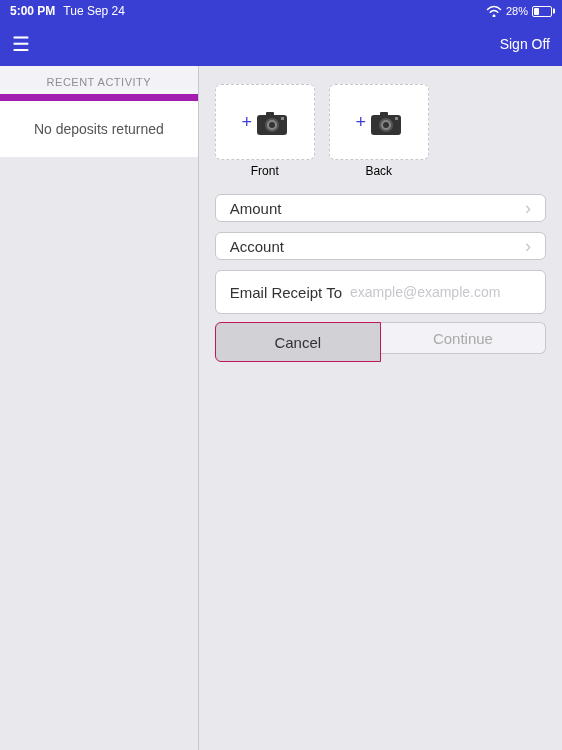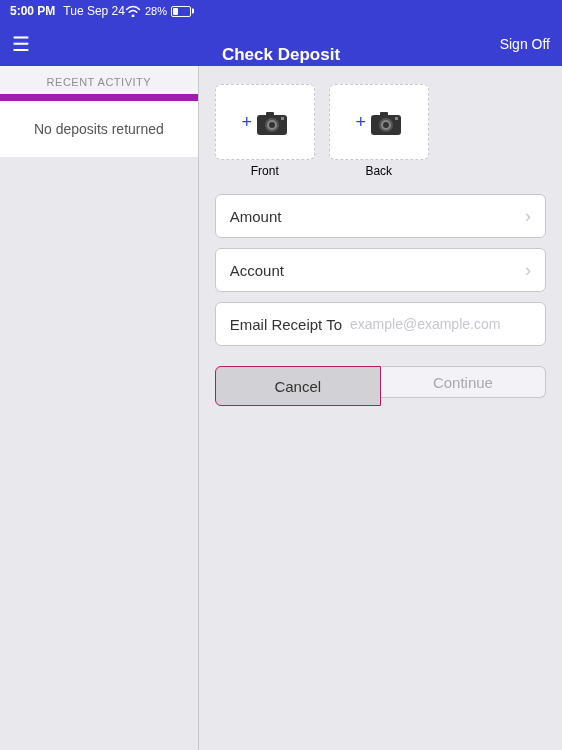"5:00 PM" #status-bar { justify-content: flex-start -> space-between }
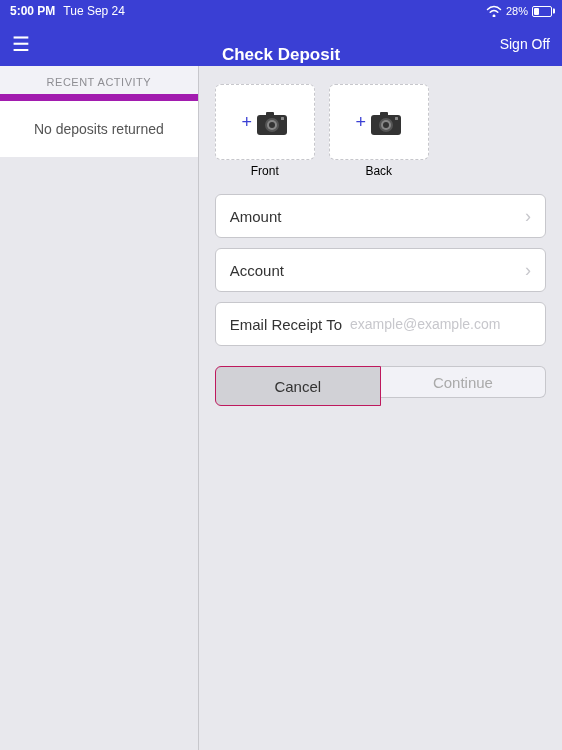"Check Deposit" span.title { html: <span>Check Deposit</span> -> none }
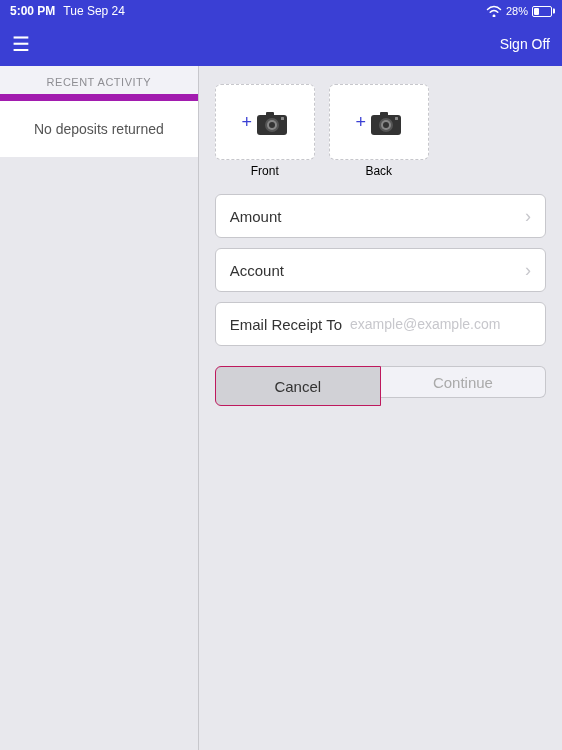"Amount" .form-field { height: 44px -> 28px }
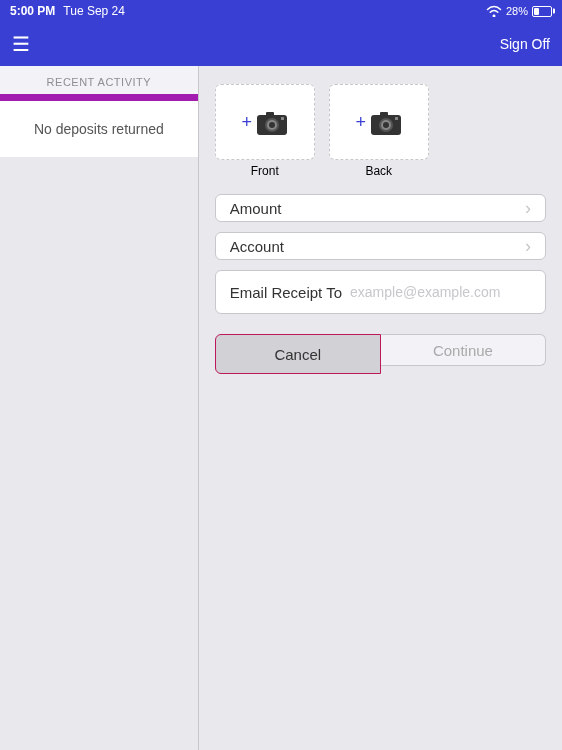"Email Receipt To" .email-row { margin-bottom: 20px -> 8px }
